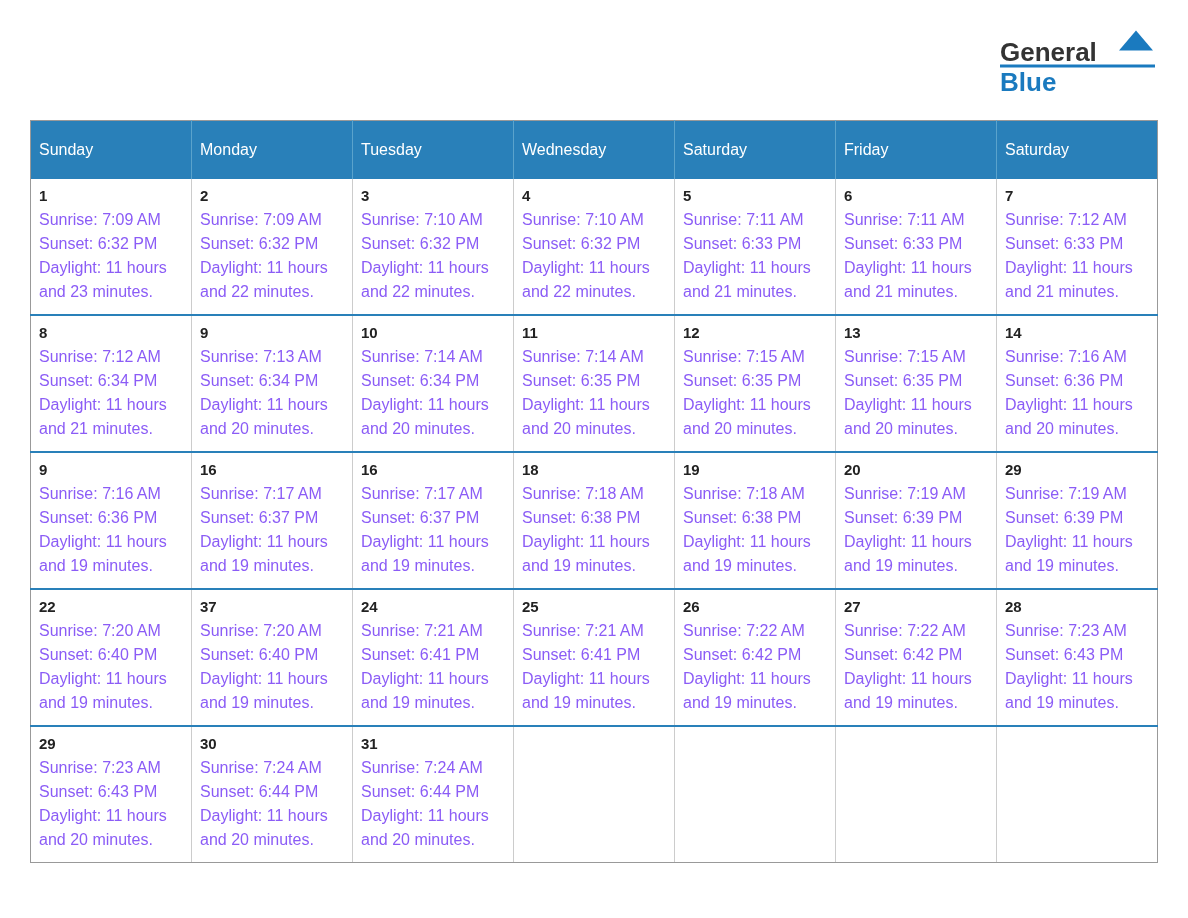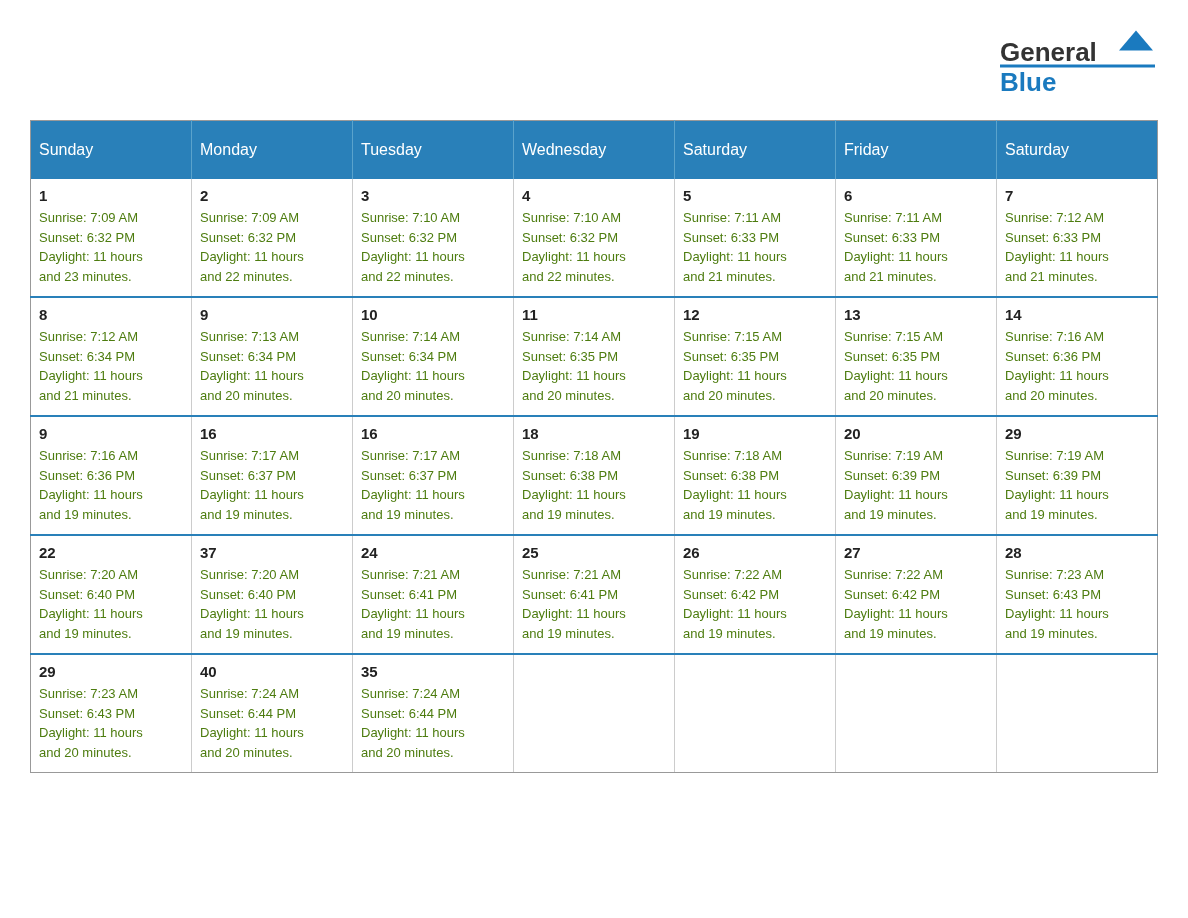"Sunrise: 7:09 AM" .day-info { color: #4d7c0f -> #8b5cf6; font-size: 13px -> 16px }
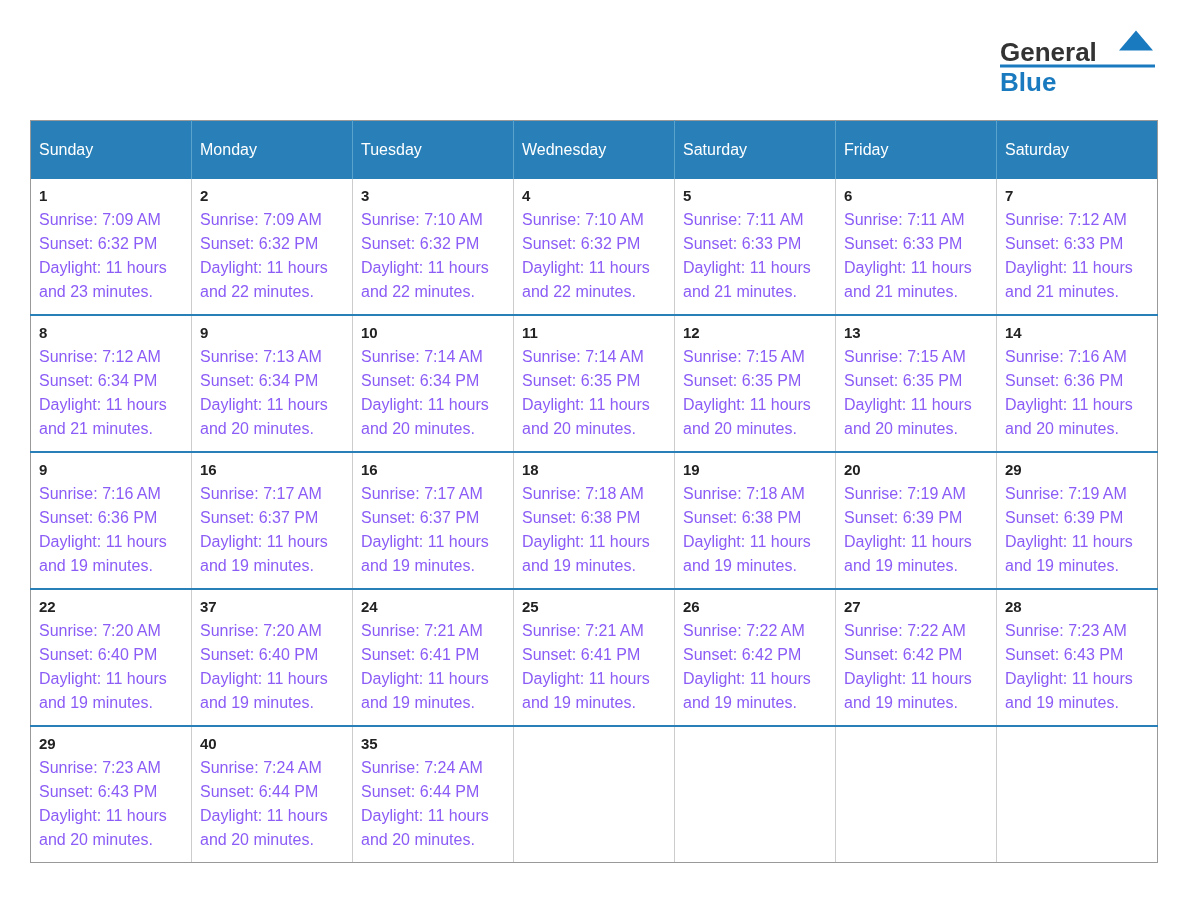"40" div.day-number { text: 40 -> 30 }
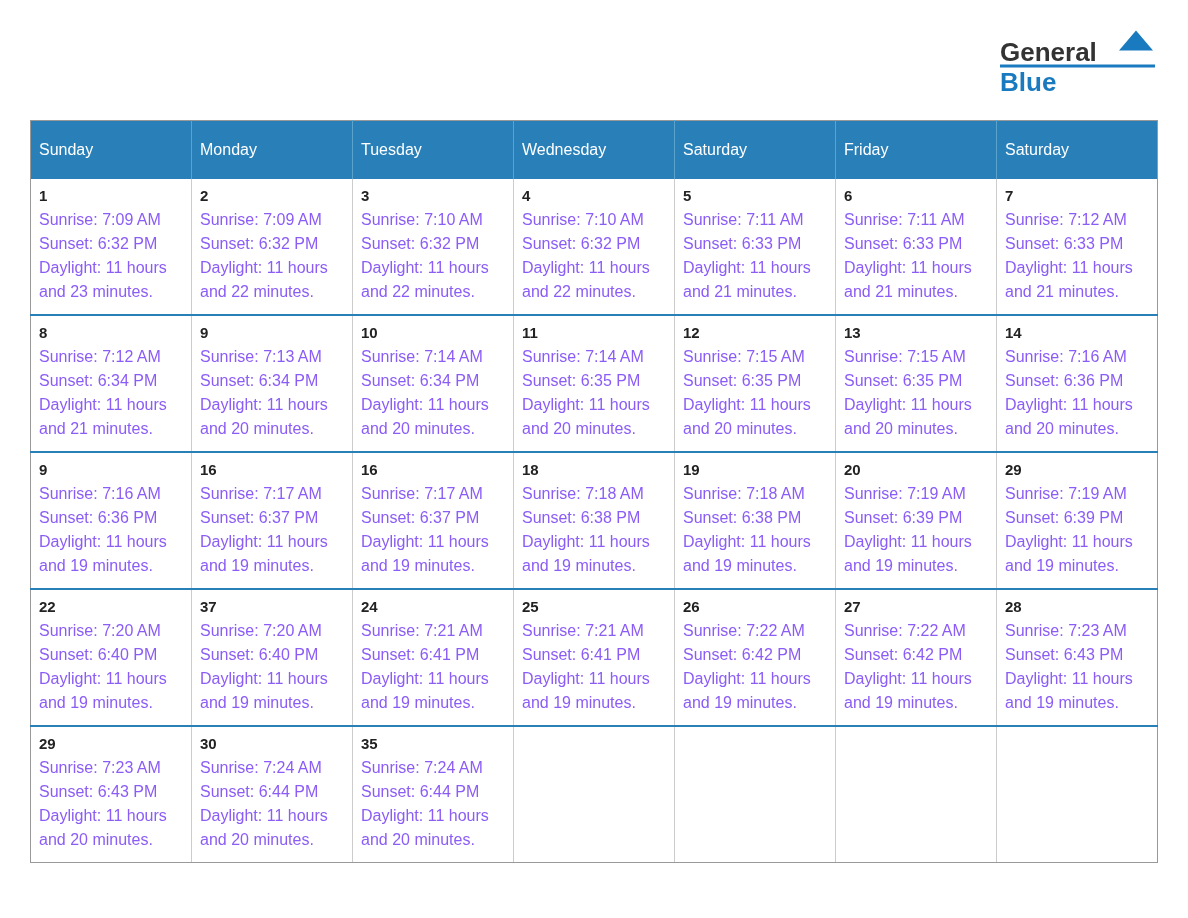"35" div.day-number { text: 35 -> 31 }
